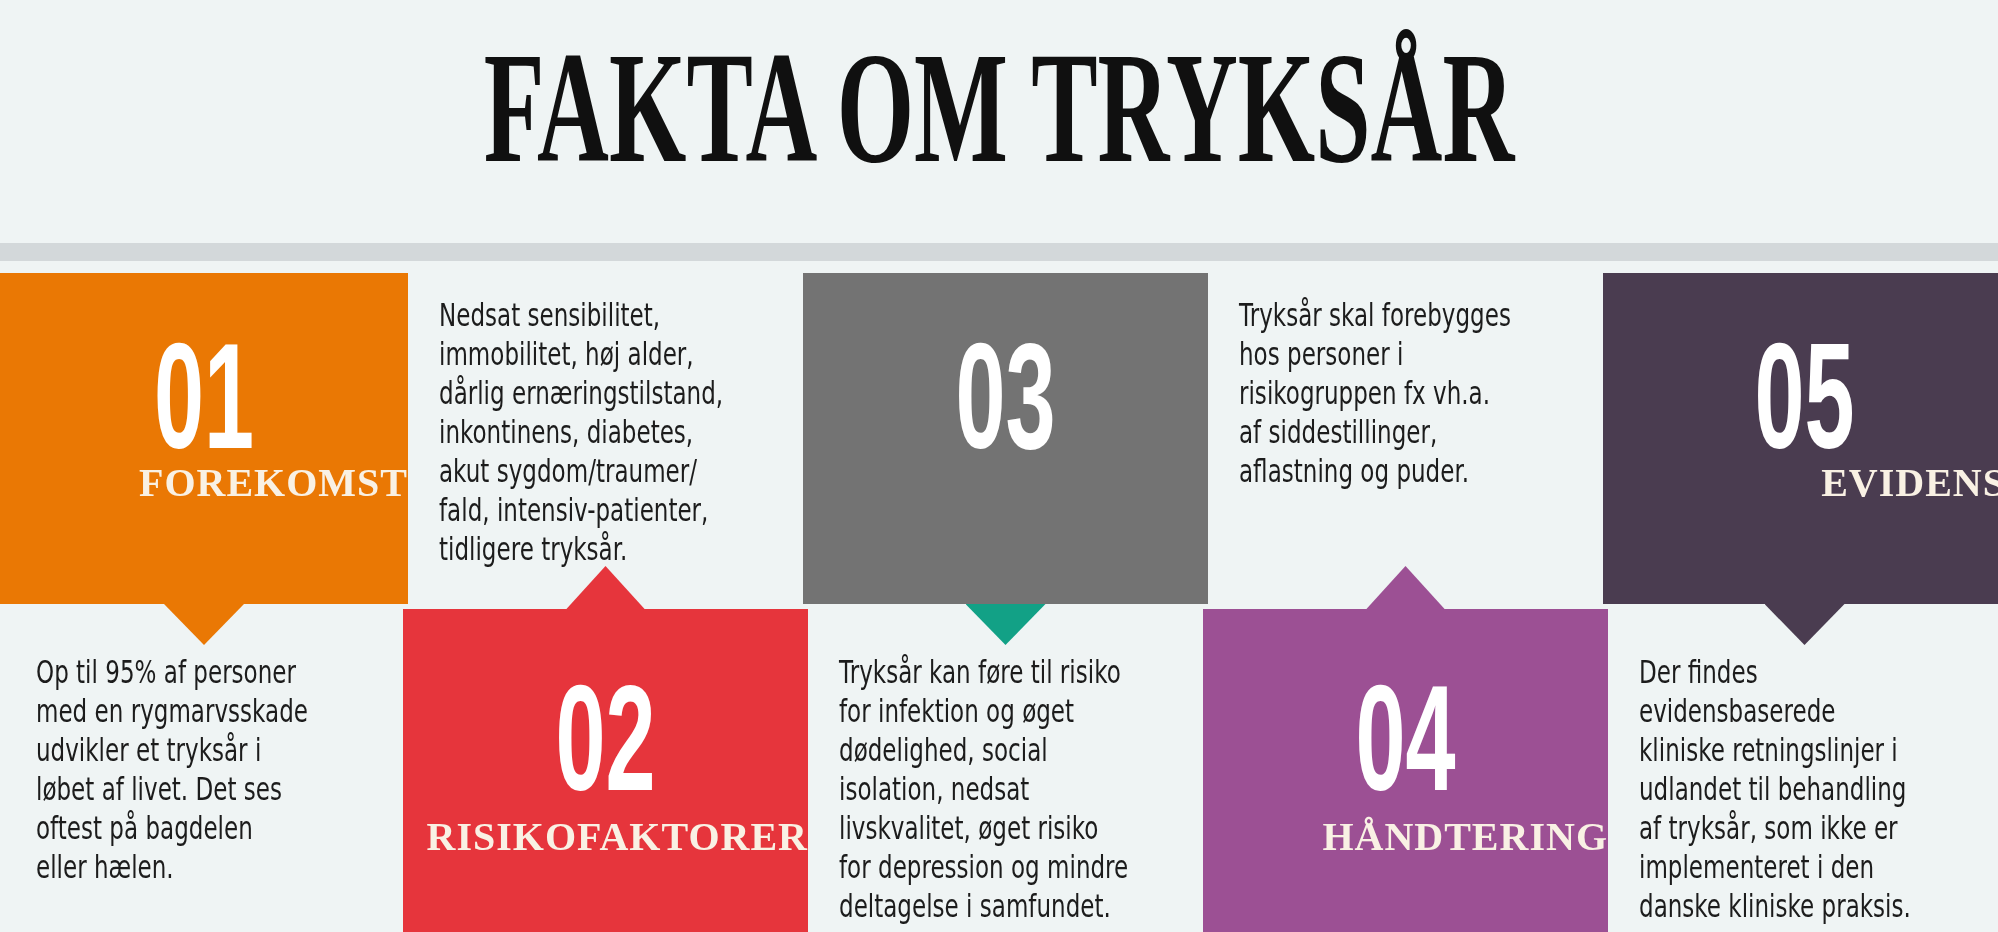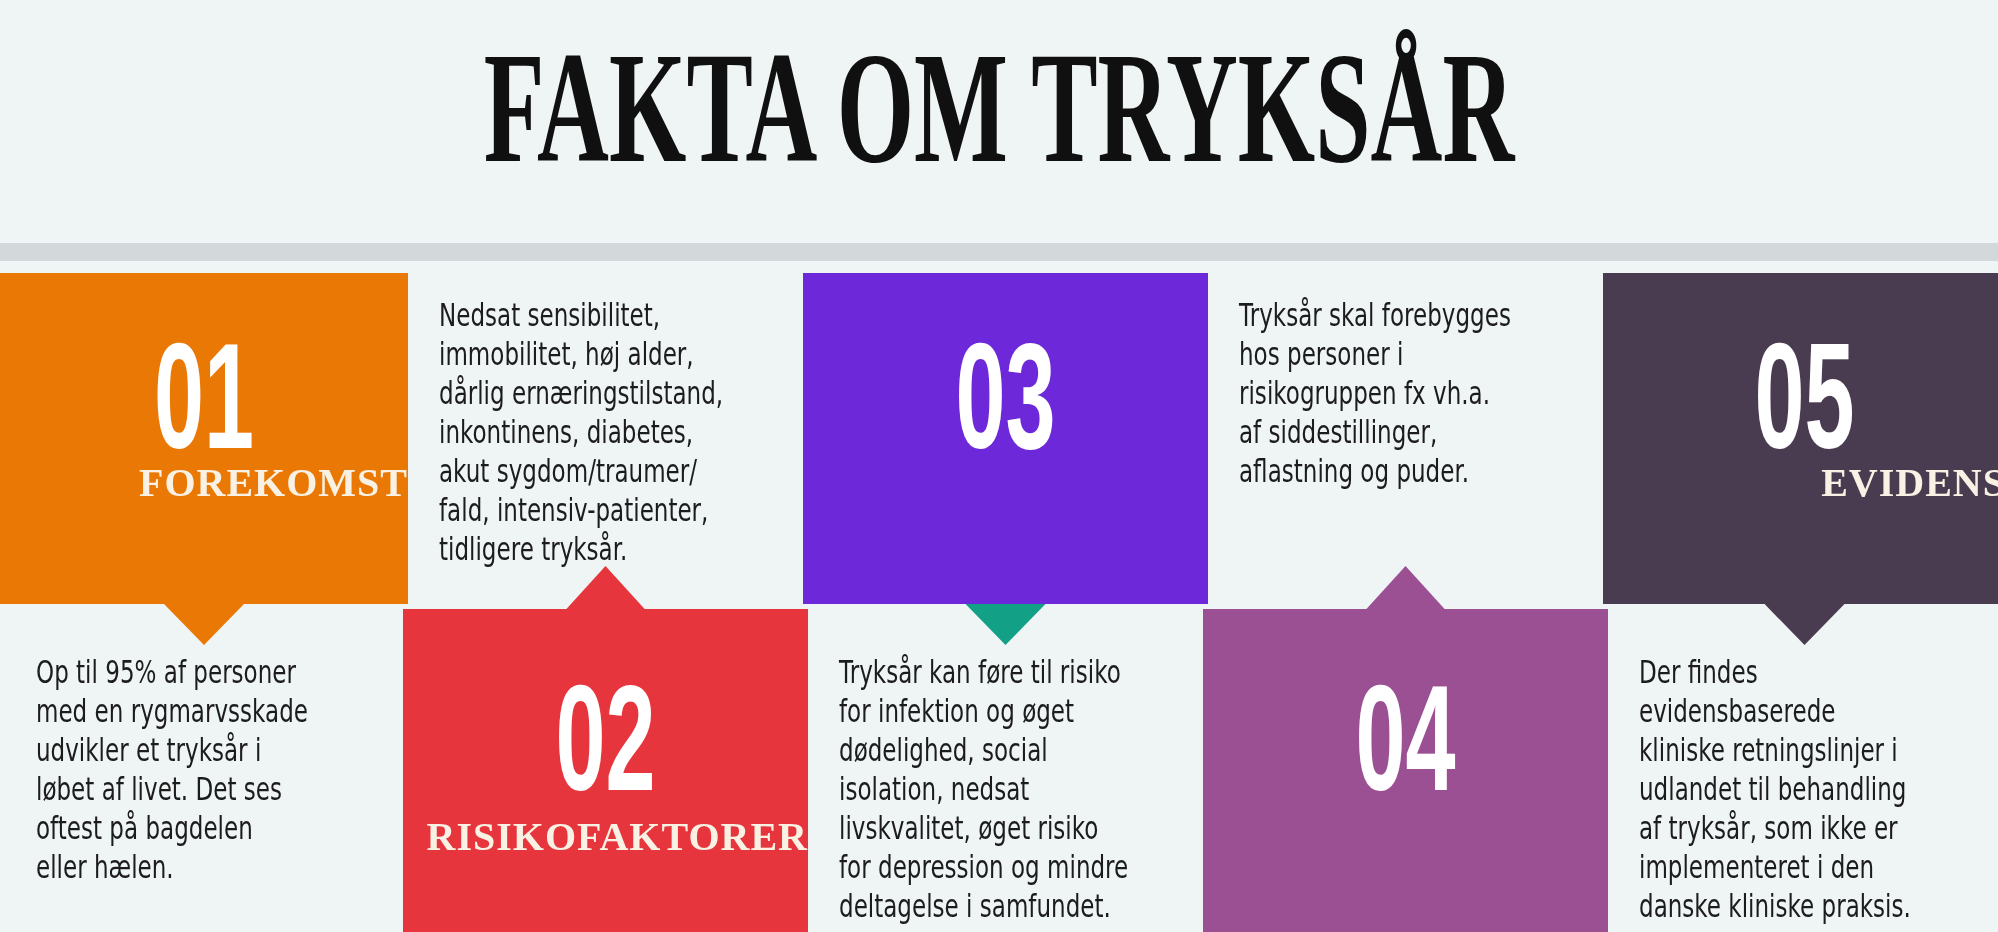"03" div.block { background-color: #6d28d9 -> #737373 }
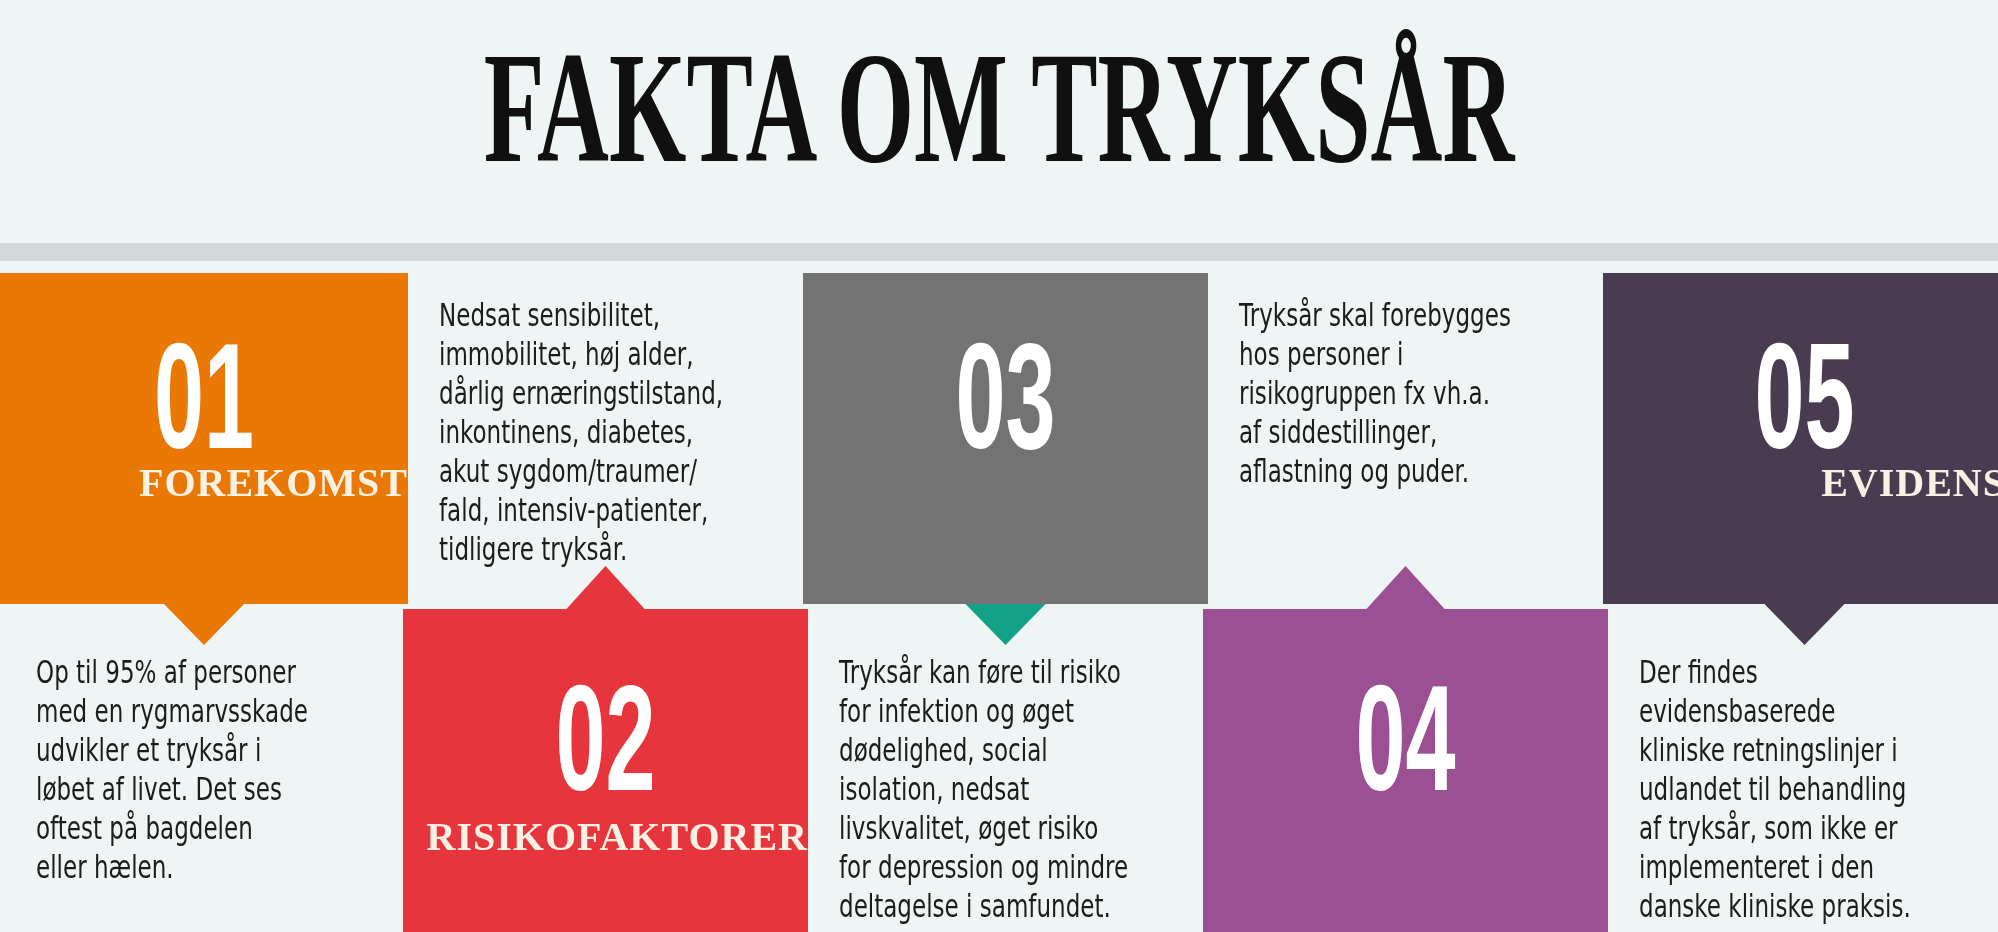"HÅNDTERING" div.label { html: none -> <div>HÅNDTERING</div> }
